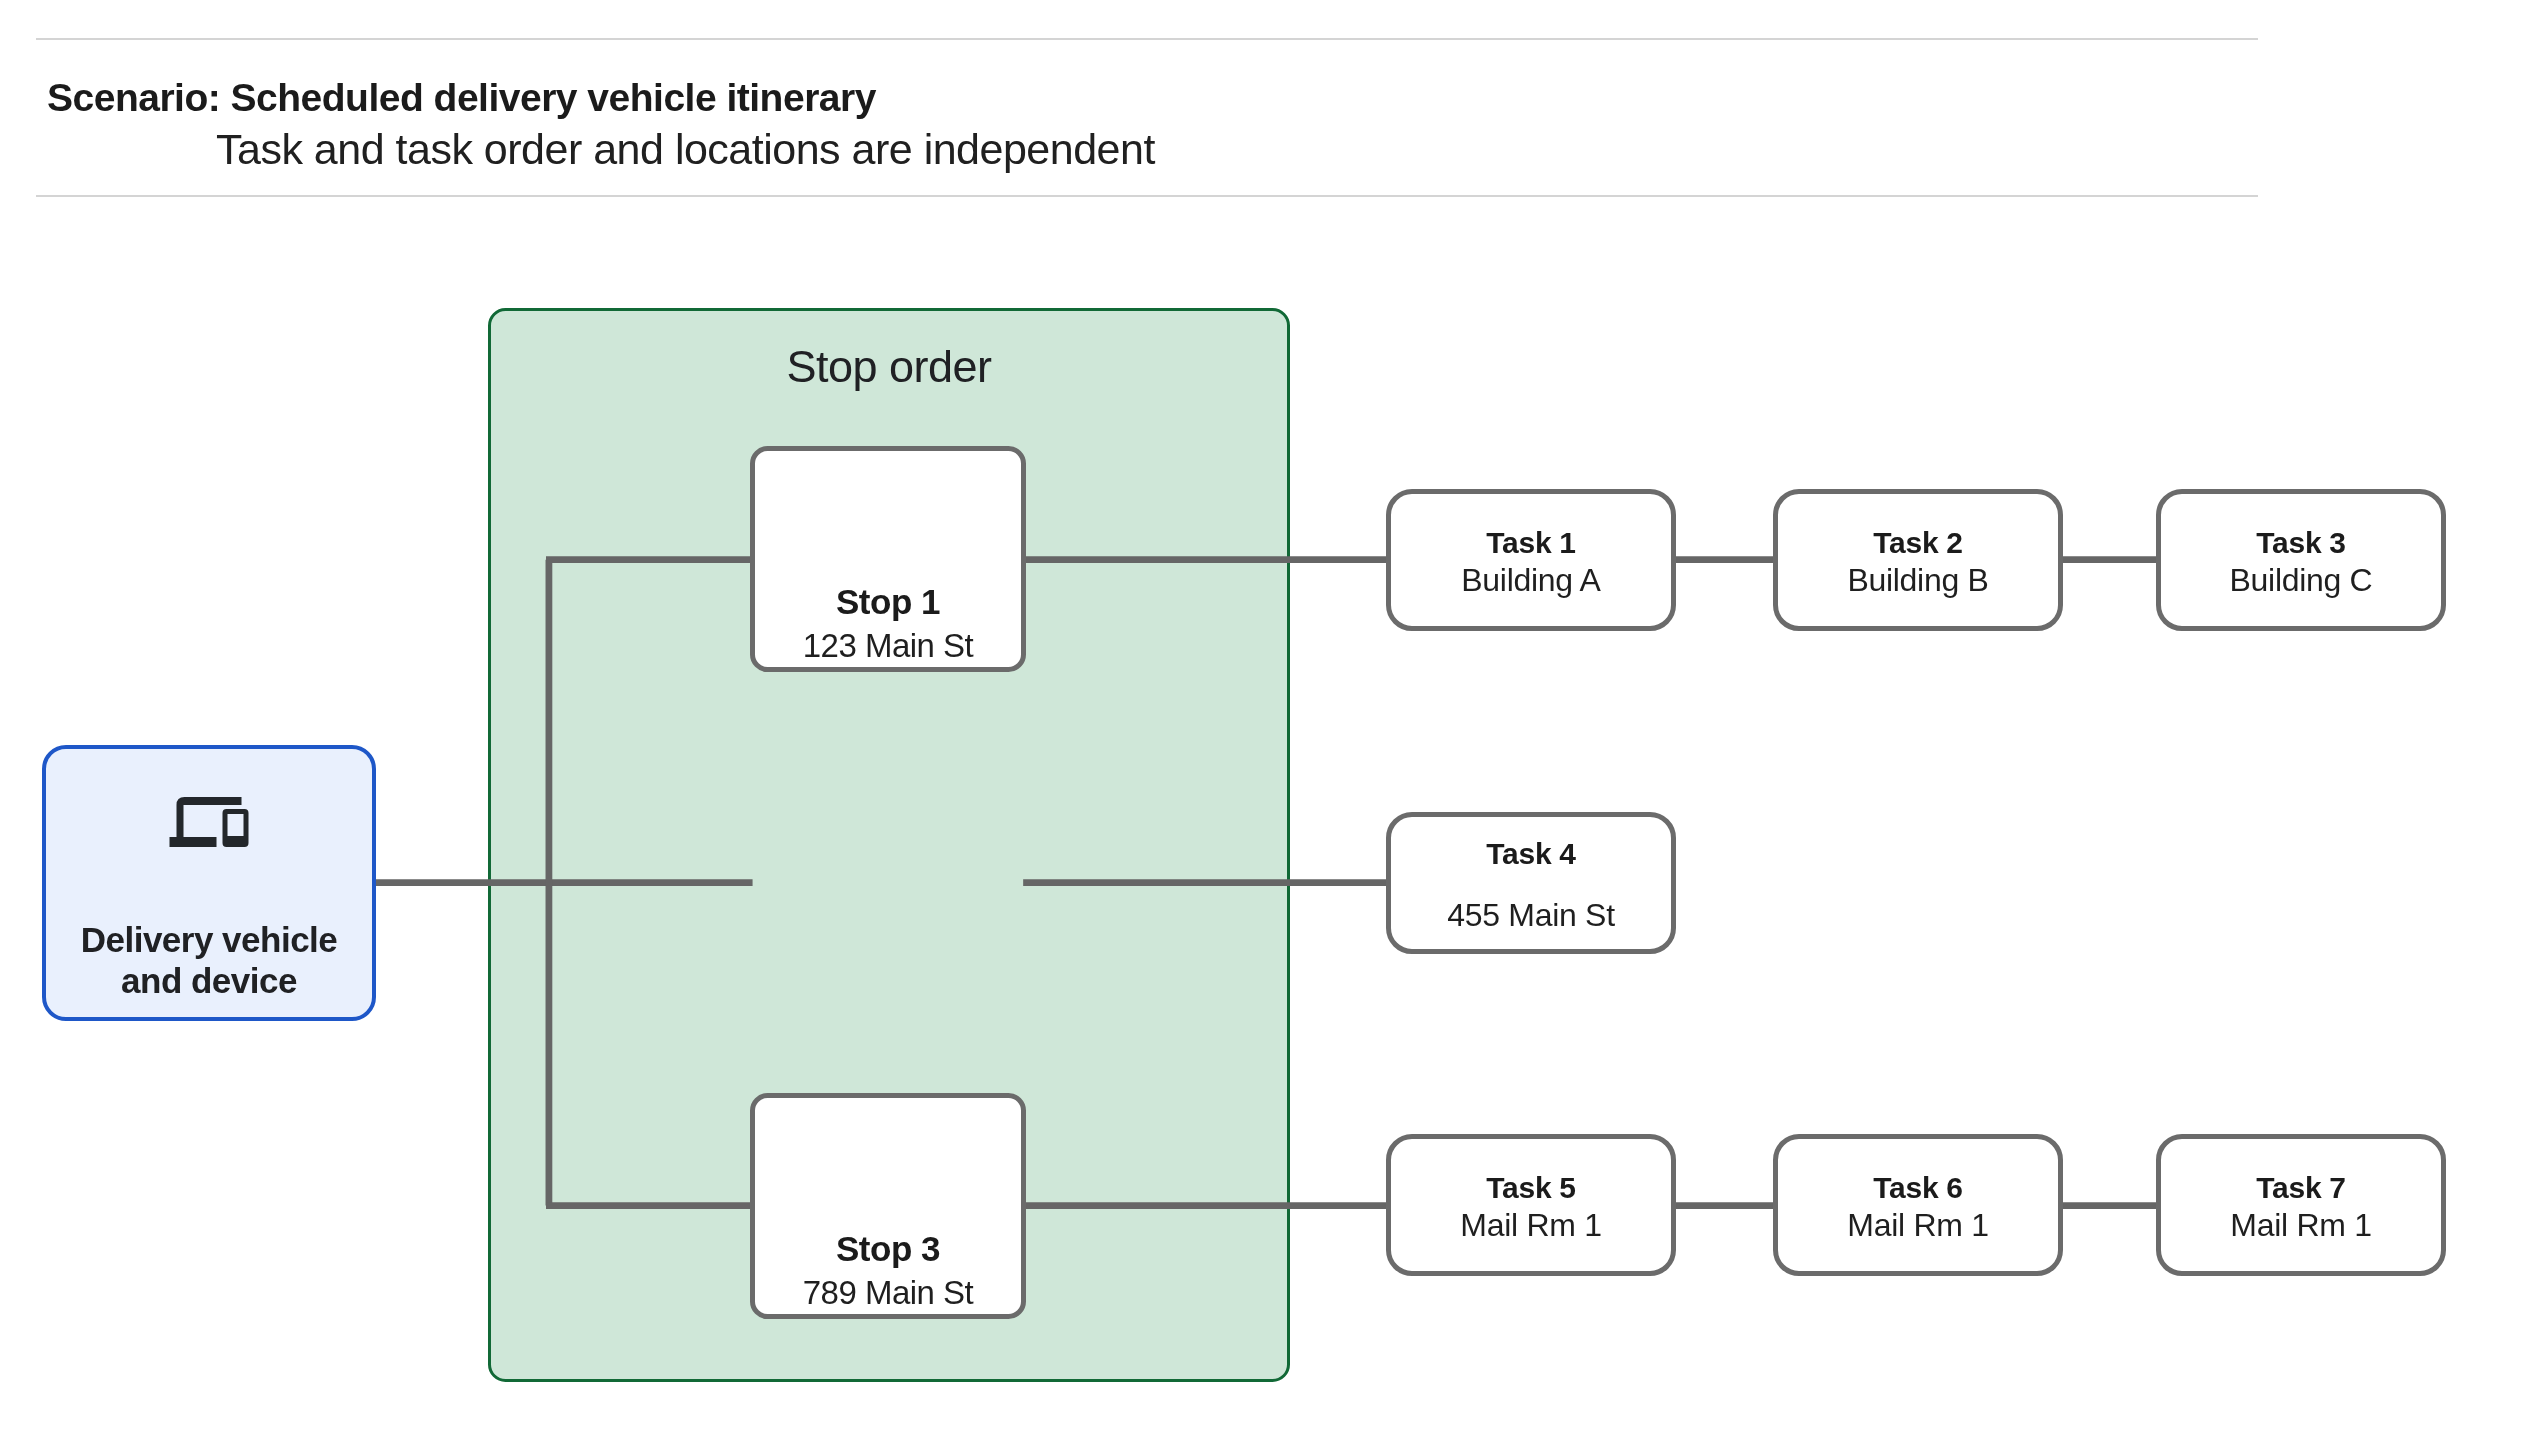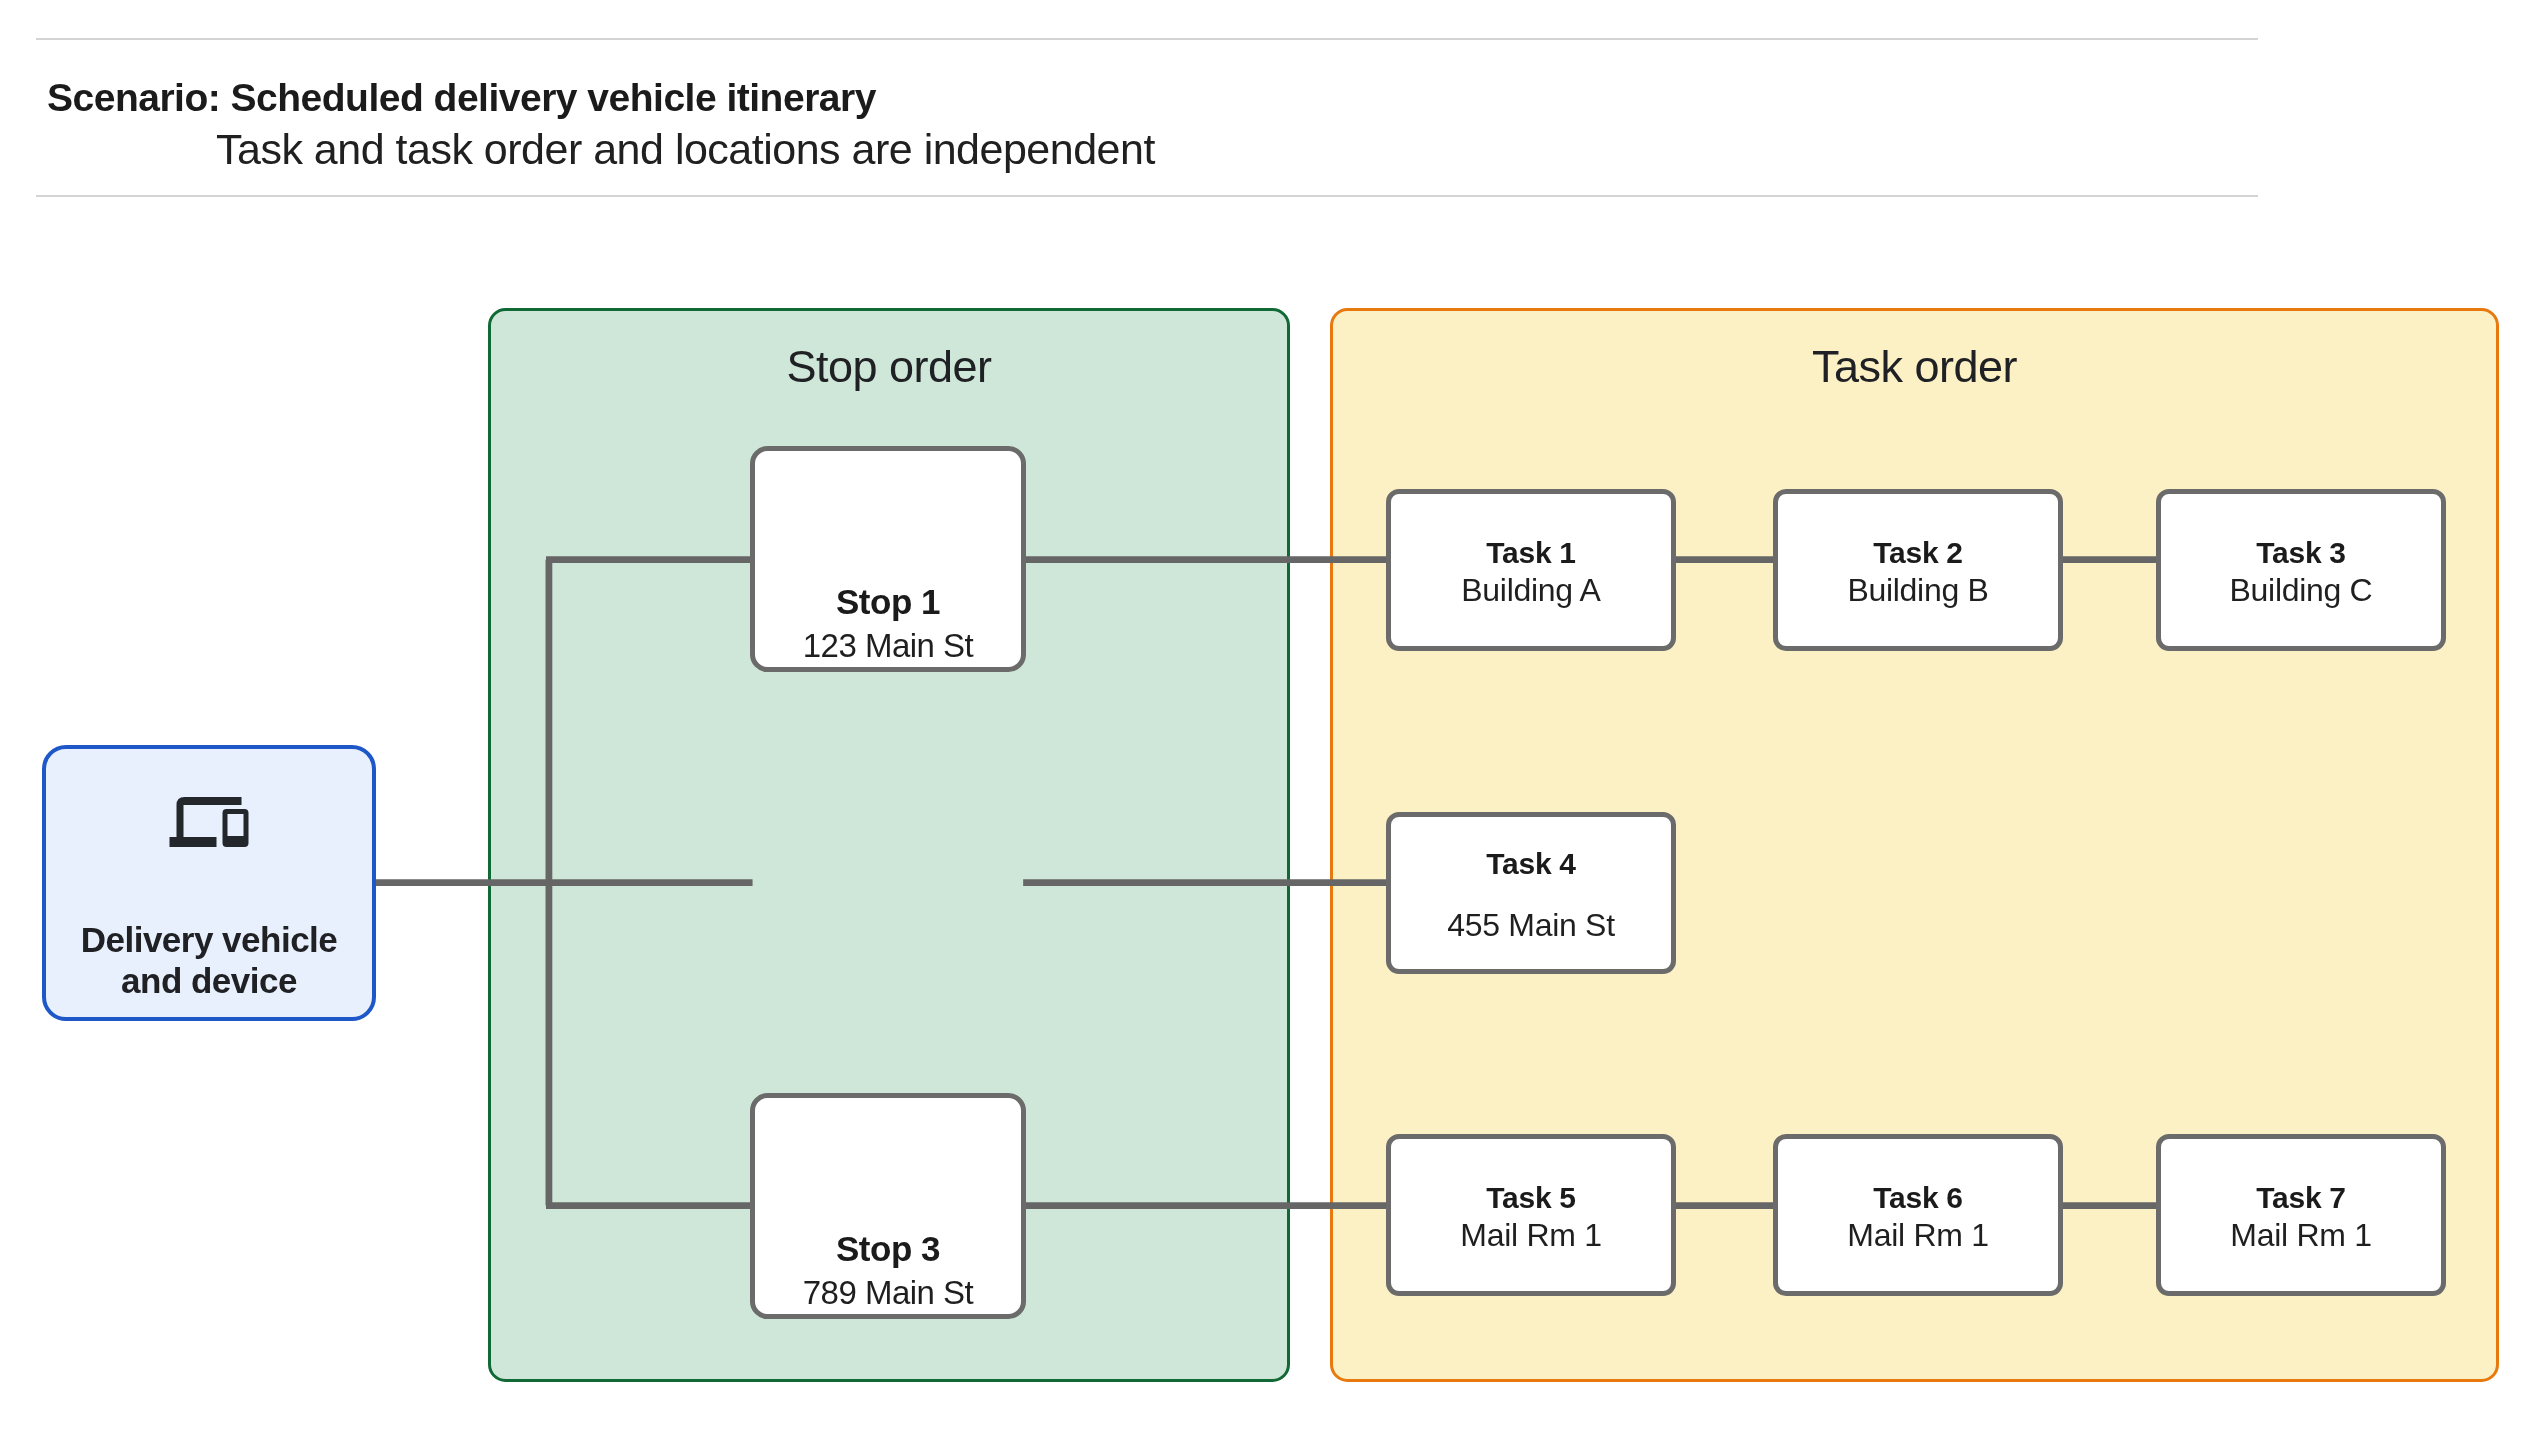"Task order" div.group { html: <div> <div>Task order</div> </div> -> none }
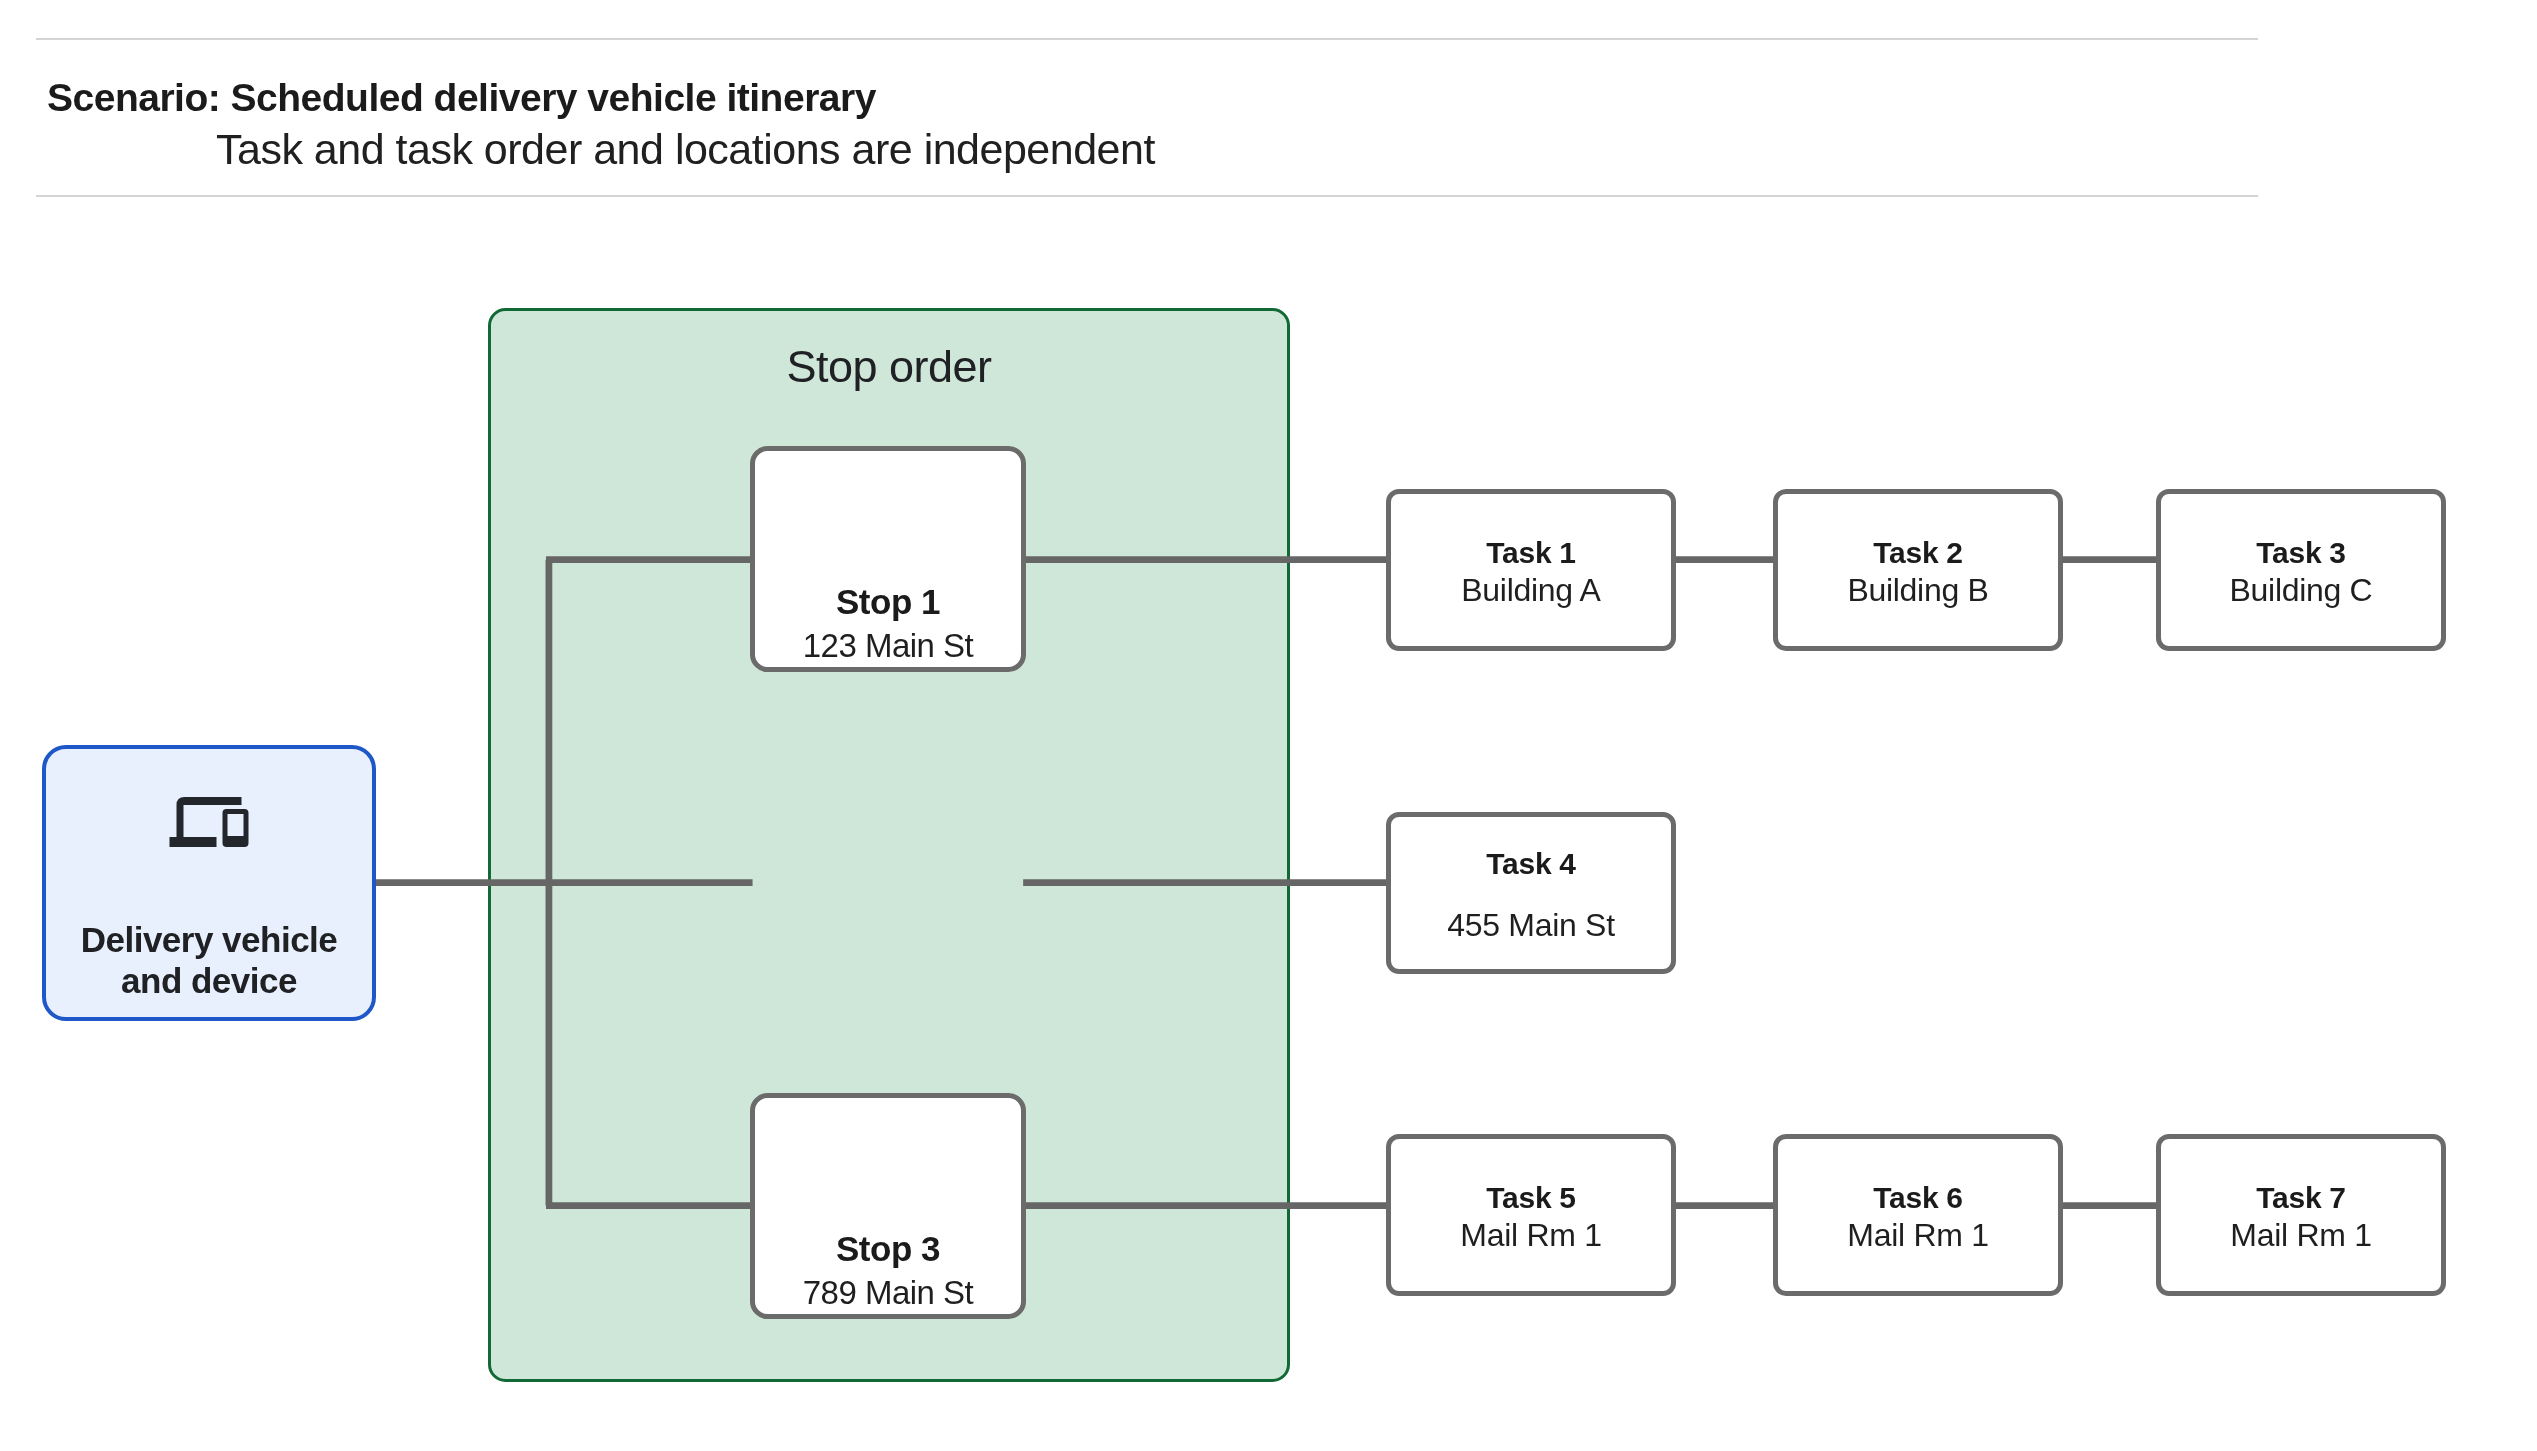"Task 1" .task-node { border-radius: 13px -> 26px; height: 162px -> 142px }
